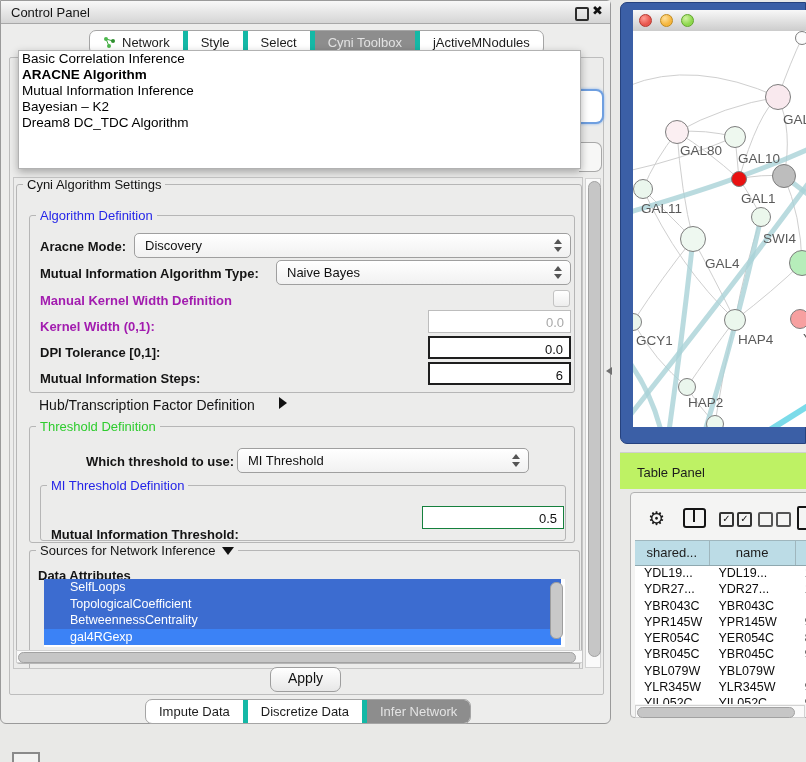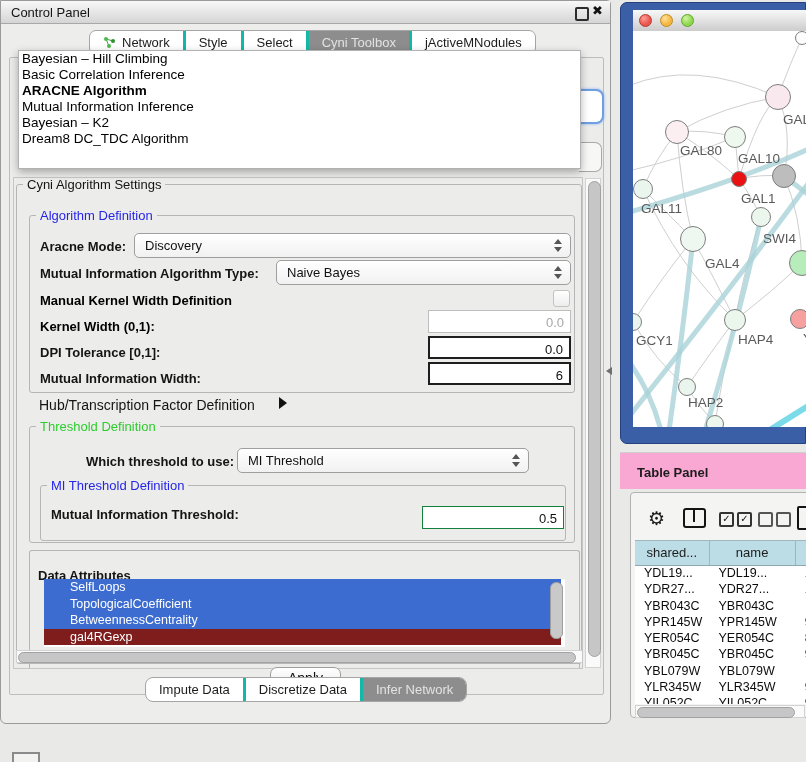"Network" .seg { border-right: 3px solid #14b8a6 -> 5px solid #14b8a6 }
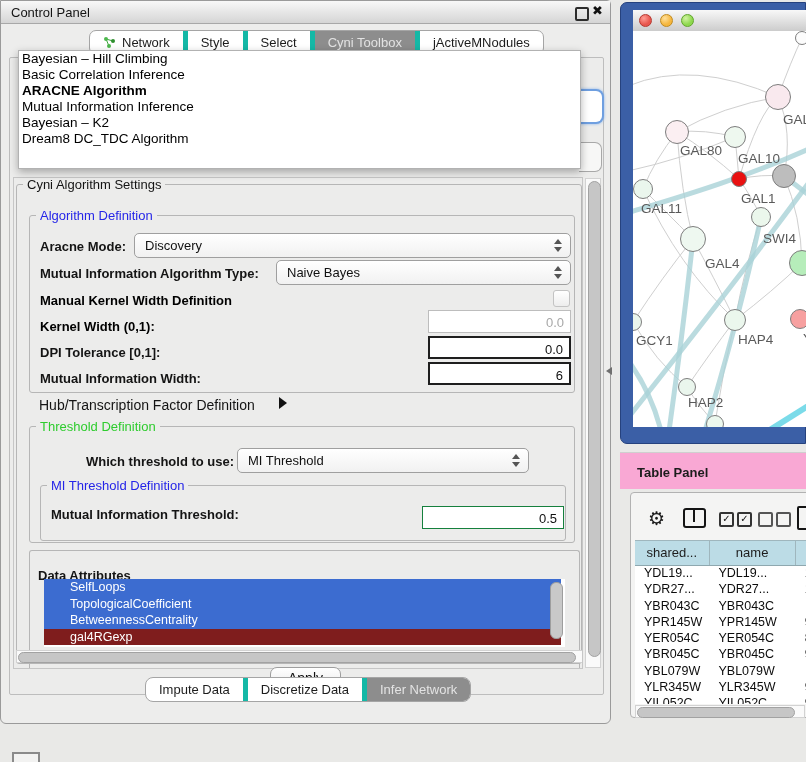"Bayesian – Hill Climbing" div.algo-item { html: <div>Bayesian – Hill Climbing</div> -> none }
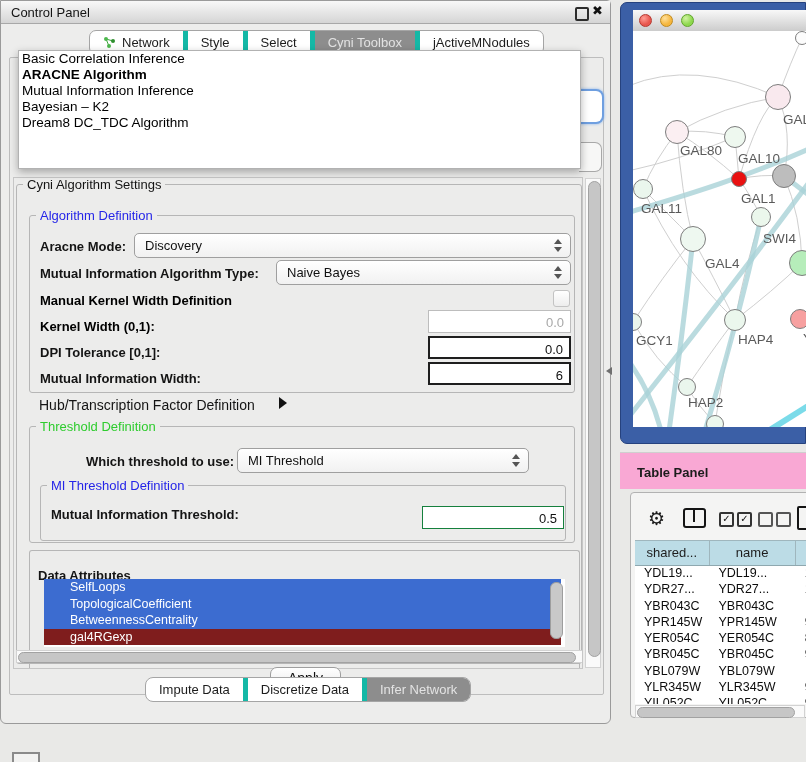"Manual Kernel Width Definition" .flabel.dis { color: #000000 -> #a21caf }
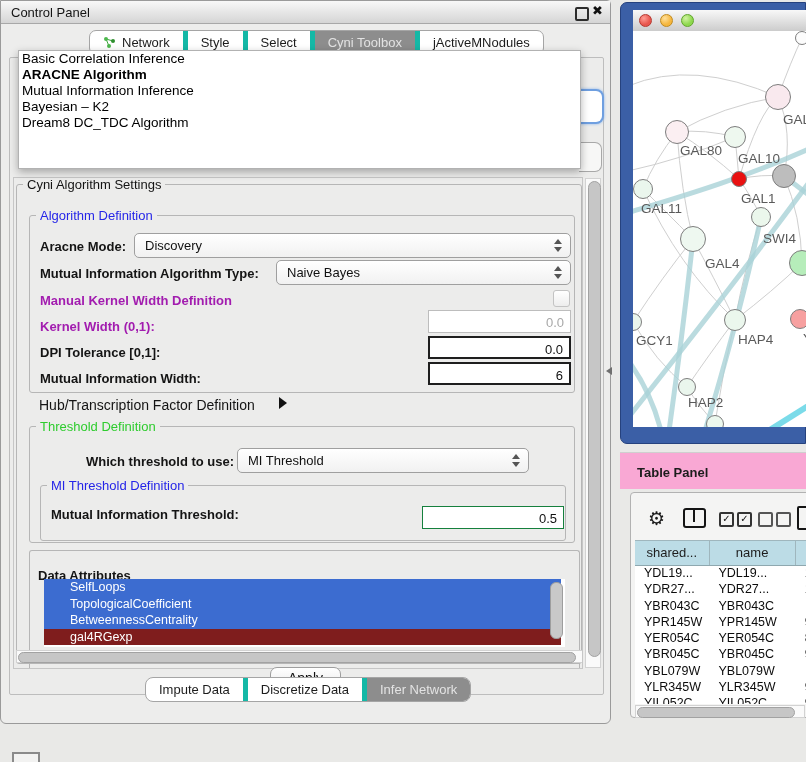"Mutual Information Width:" span.abs { text: Width -> Steps }
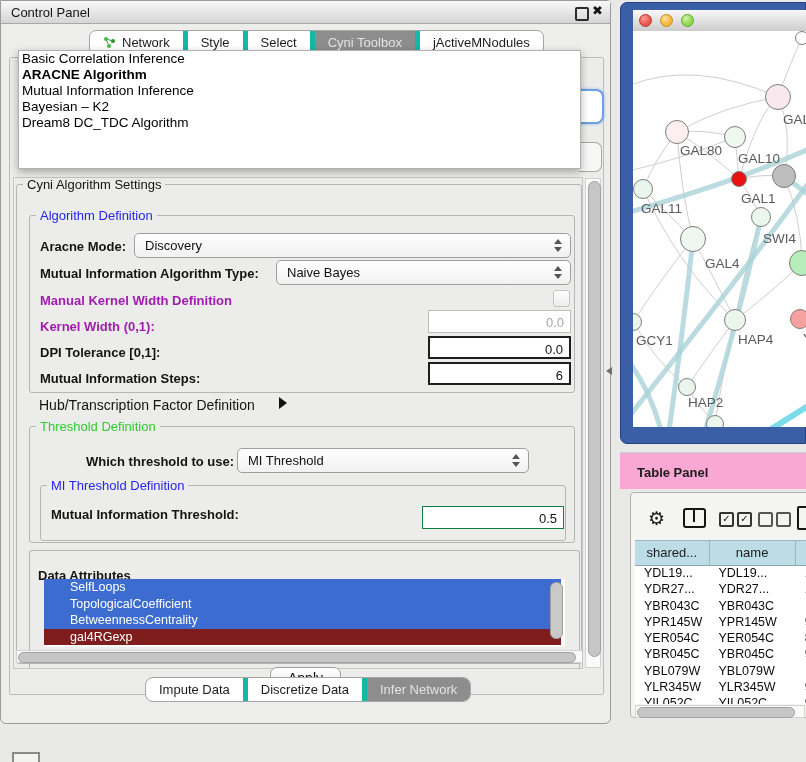"Table Panel" #tp-header { background: #f9a8d4 -> #bef264; font-weight: bold -> none }
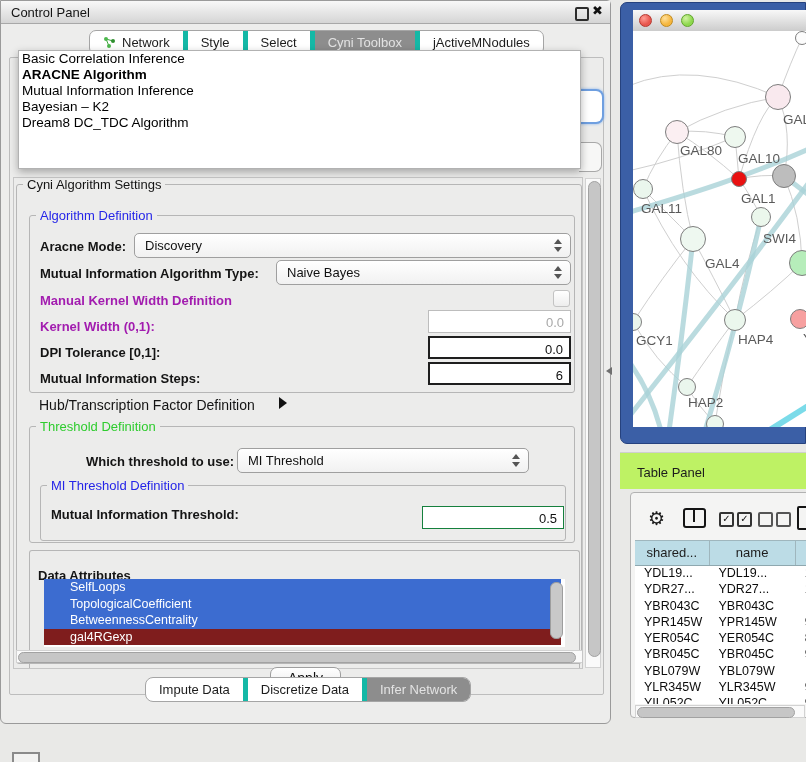"Mutual Information Threshold:" span.abs { top: 21px -> 41px }
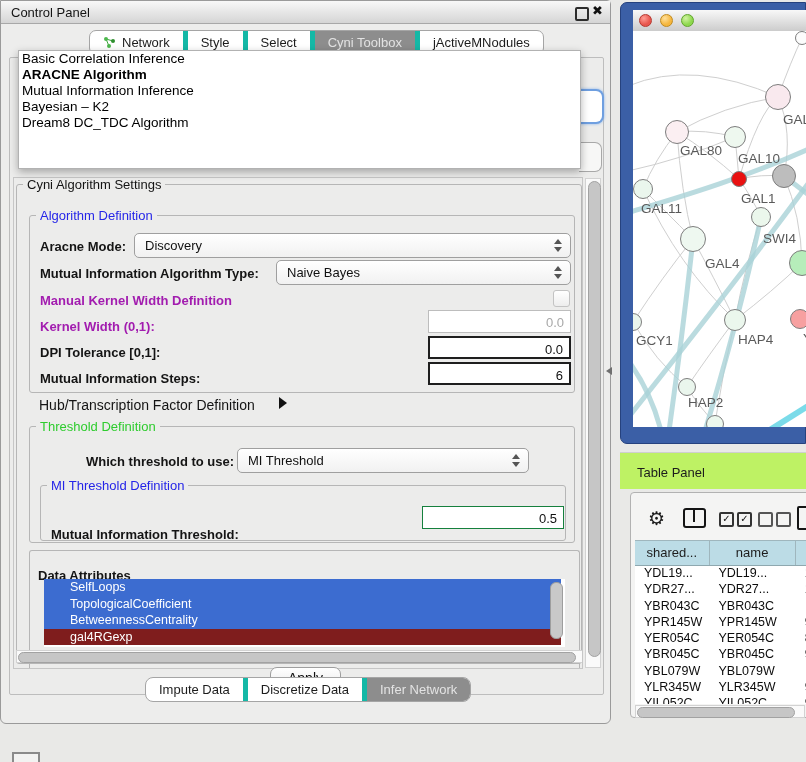"Sources for Network Inference" span.legend { html: none -> <span> <span>Sources for Network Inference</span><span></span> </span> }
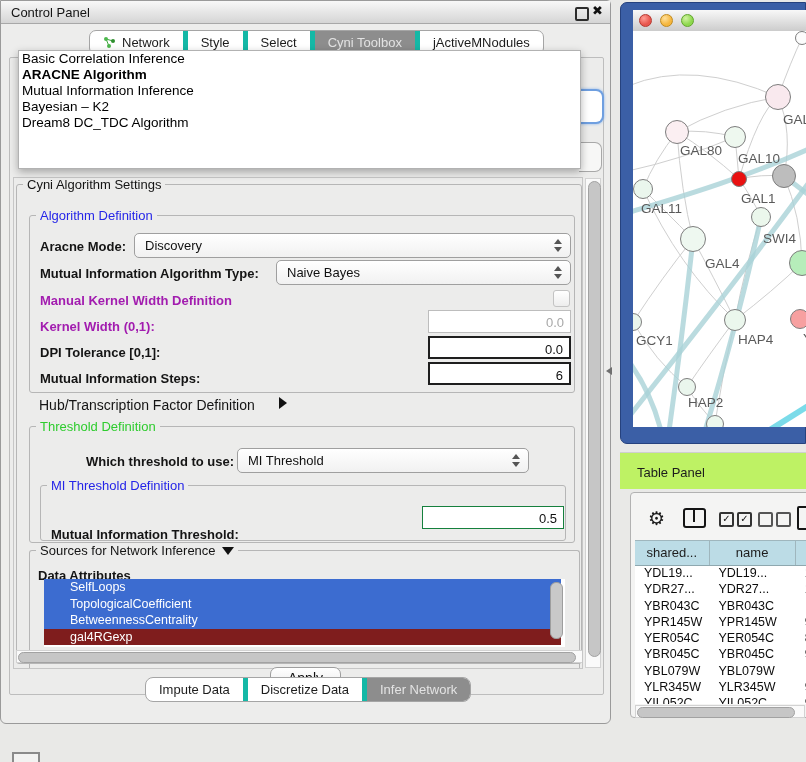"gal4RGexp" div.attr-item { background: #7f1d1d -> #3b82f6 }
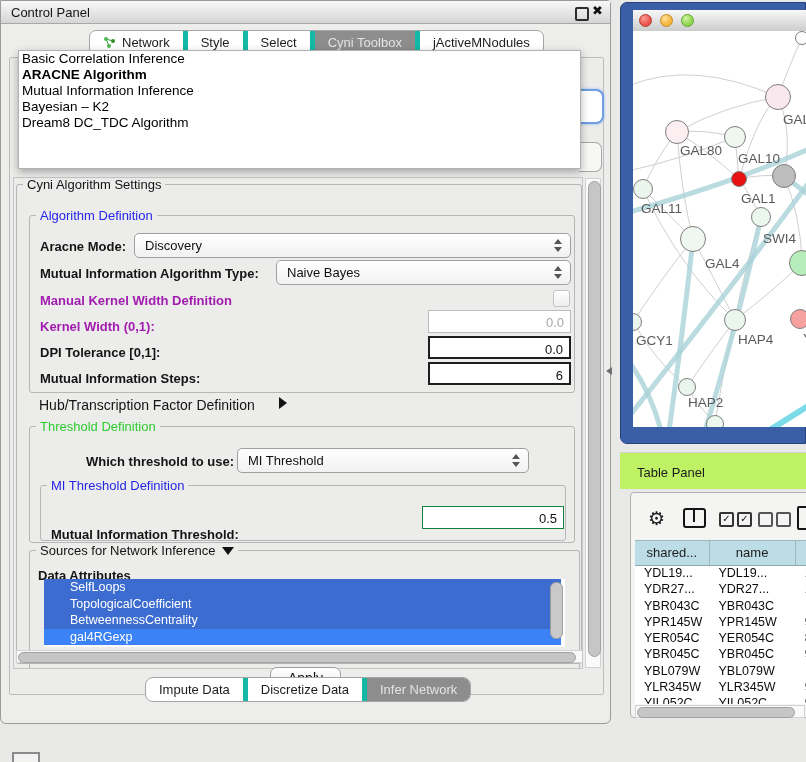"Impute Data" #bottom-tabs { border-radius: 8px -> none; top: 676px -> 698px }
